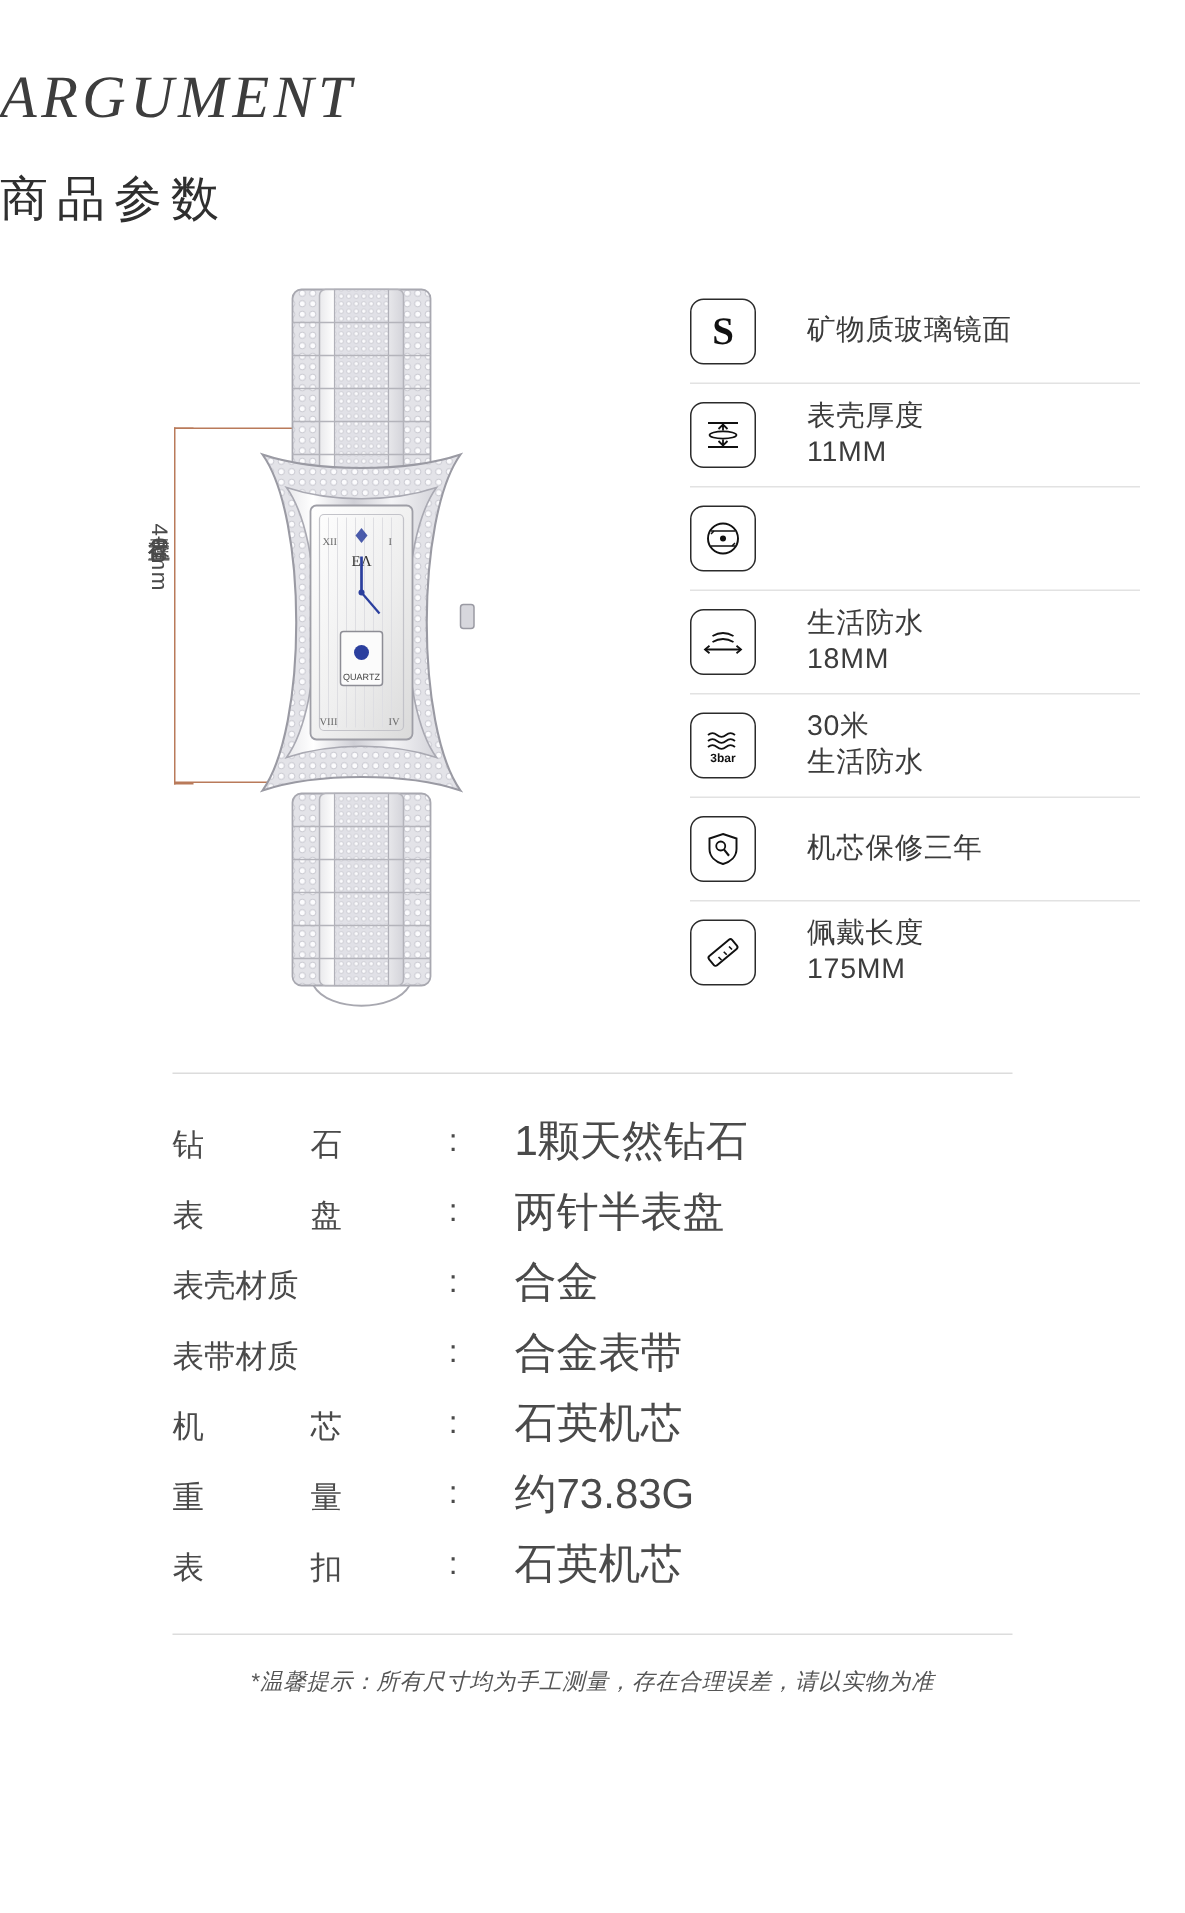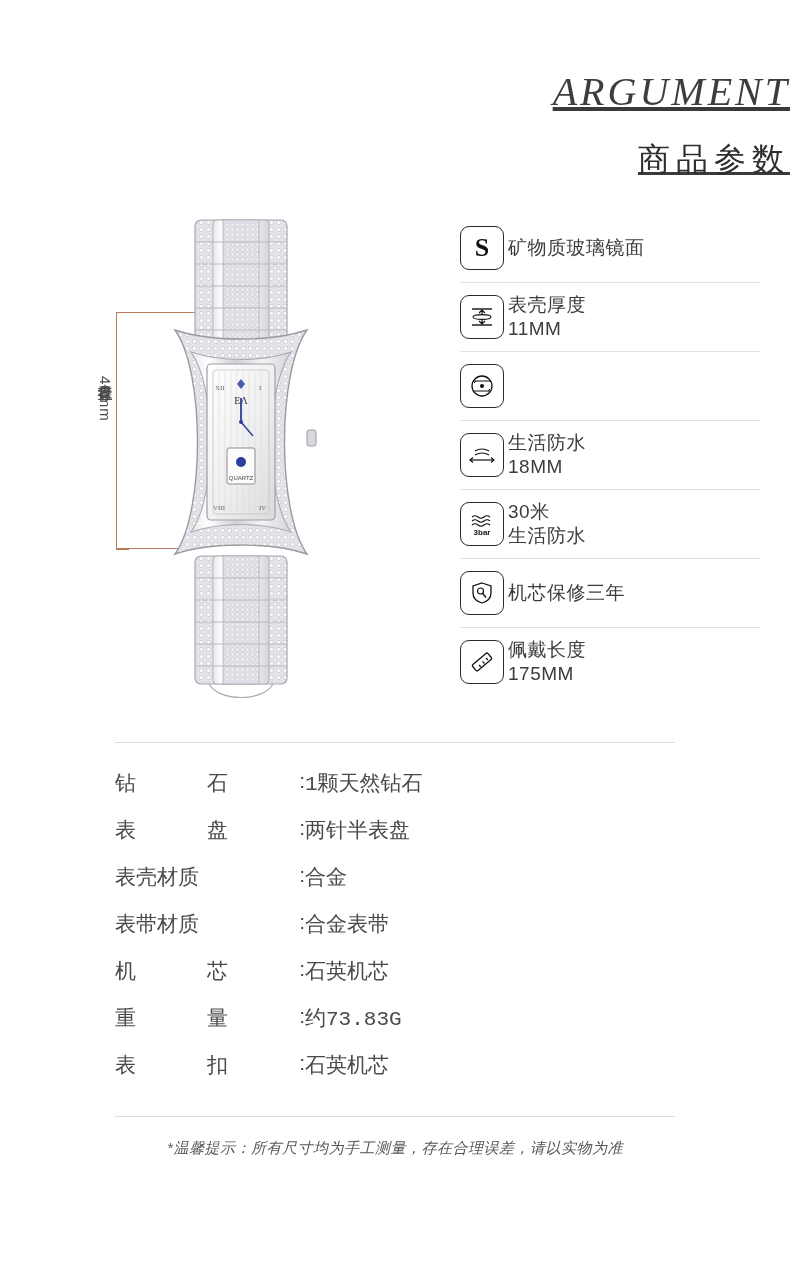"ARGUMENT" .header { padding-top: 70px -> 43px; text-align: right -> left; text-decoration: underline -> none }
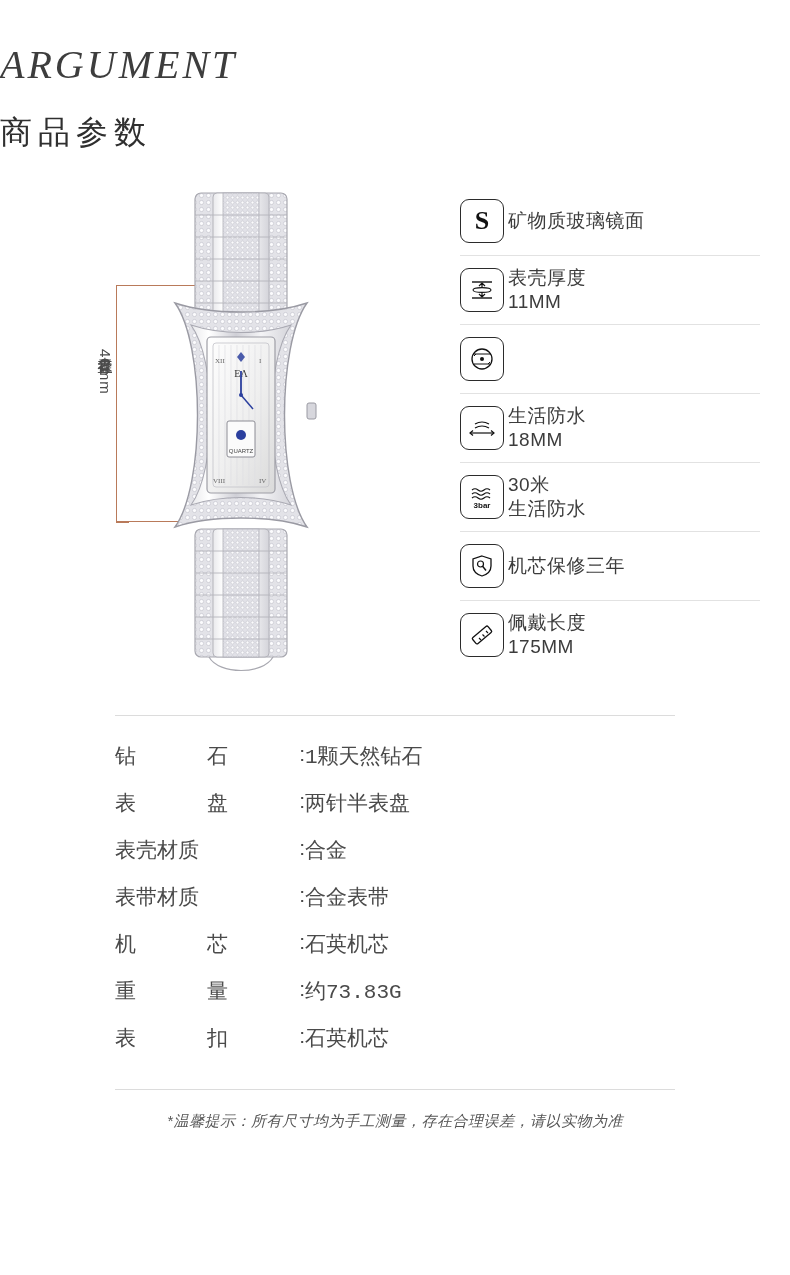"矿物质玻璃镜面" .spec-text { margin-left: 4px -> 34px }
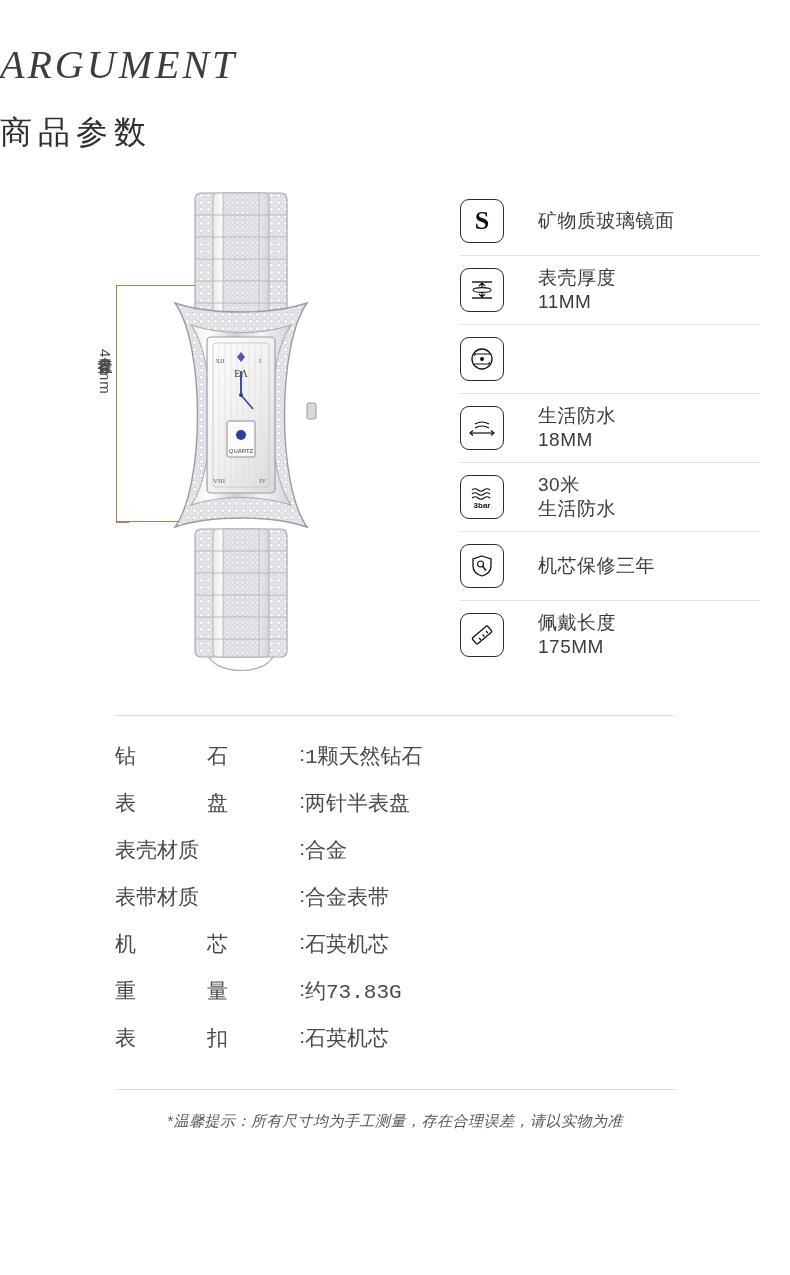"1颗天然钻石" .param-val { font-family: Liberation Mono, monospace -> none; font-size: 21px -> 28px; margin-left: none -> 38px }
